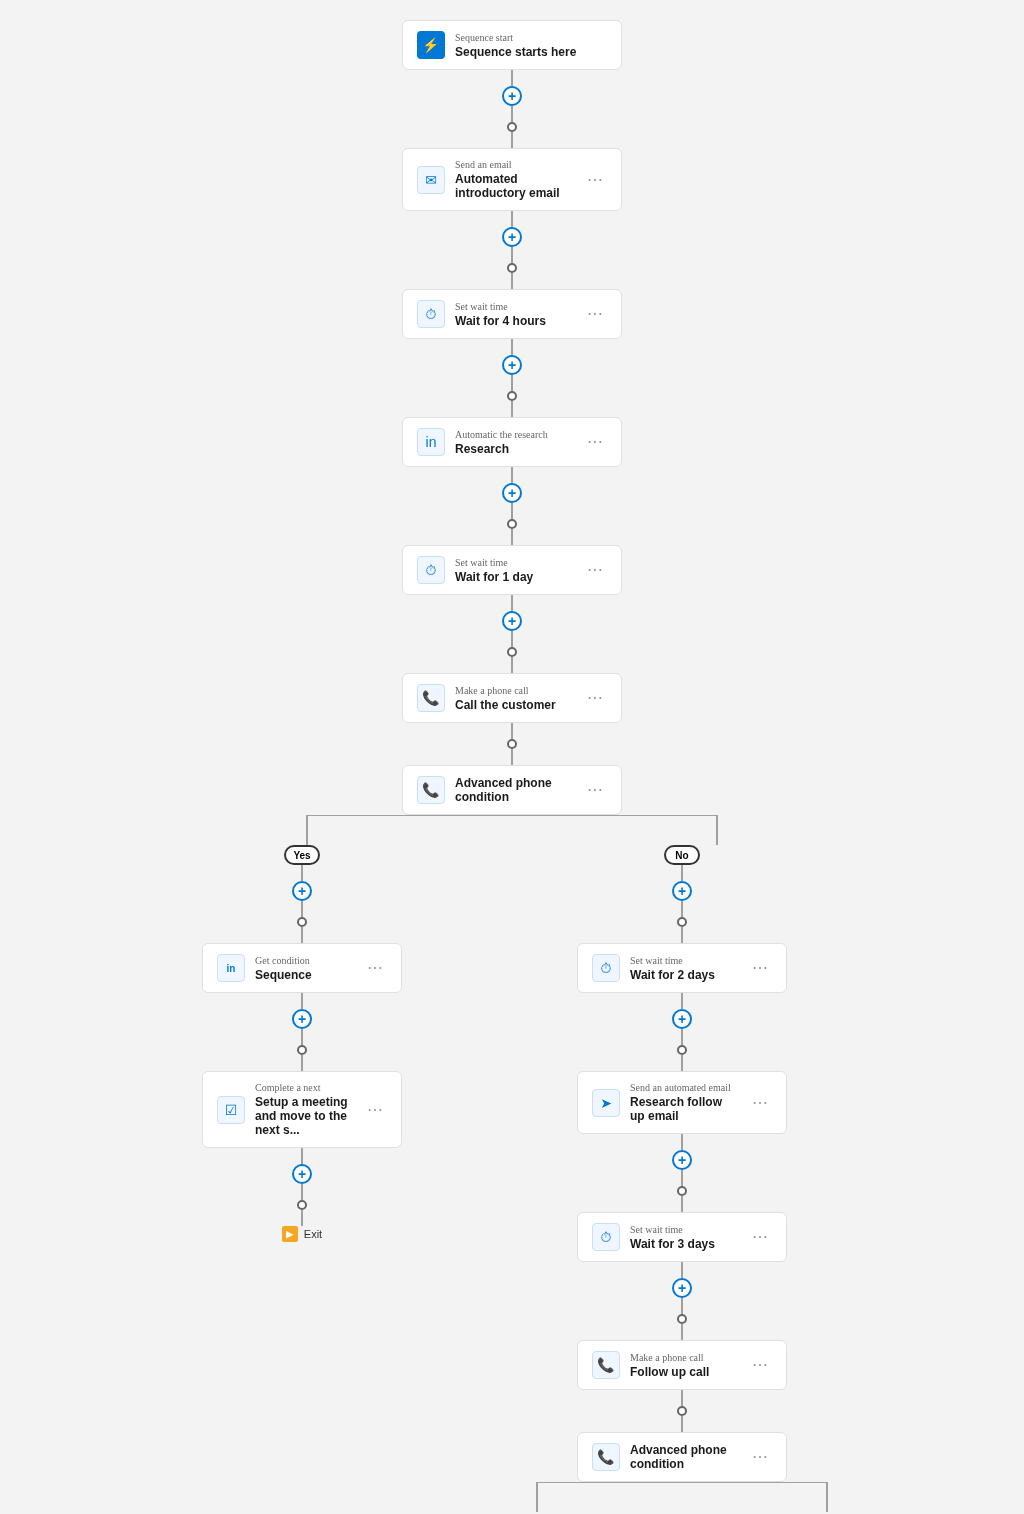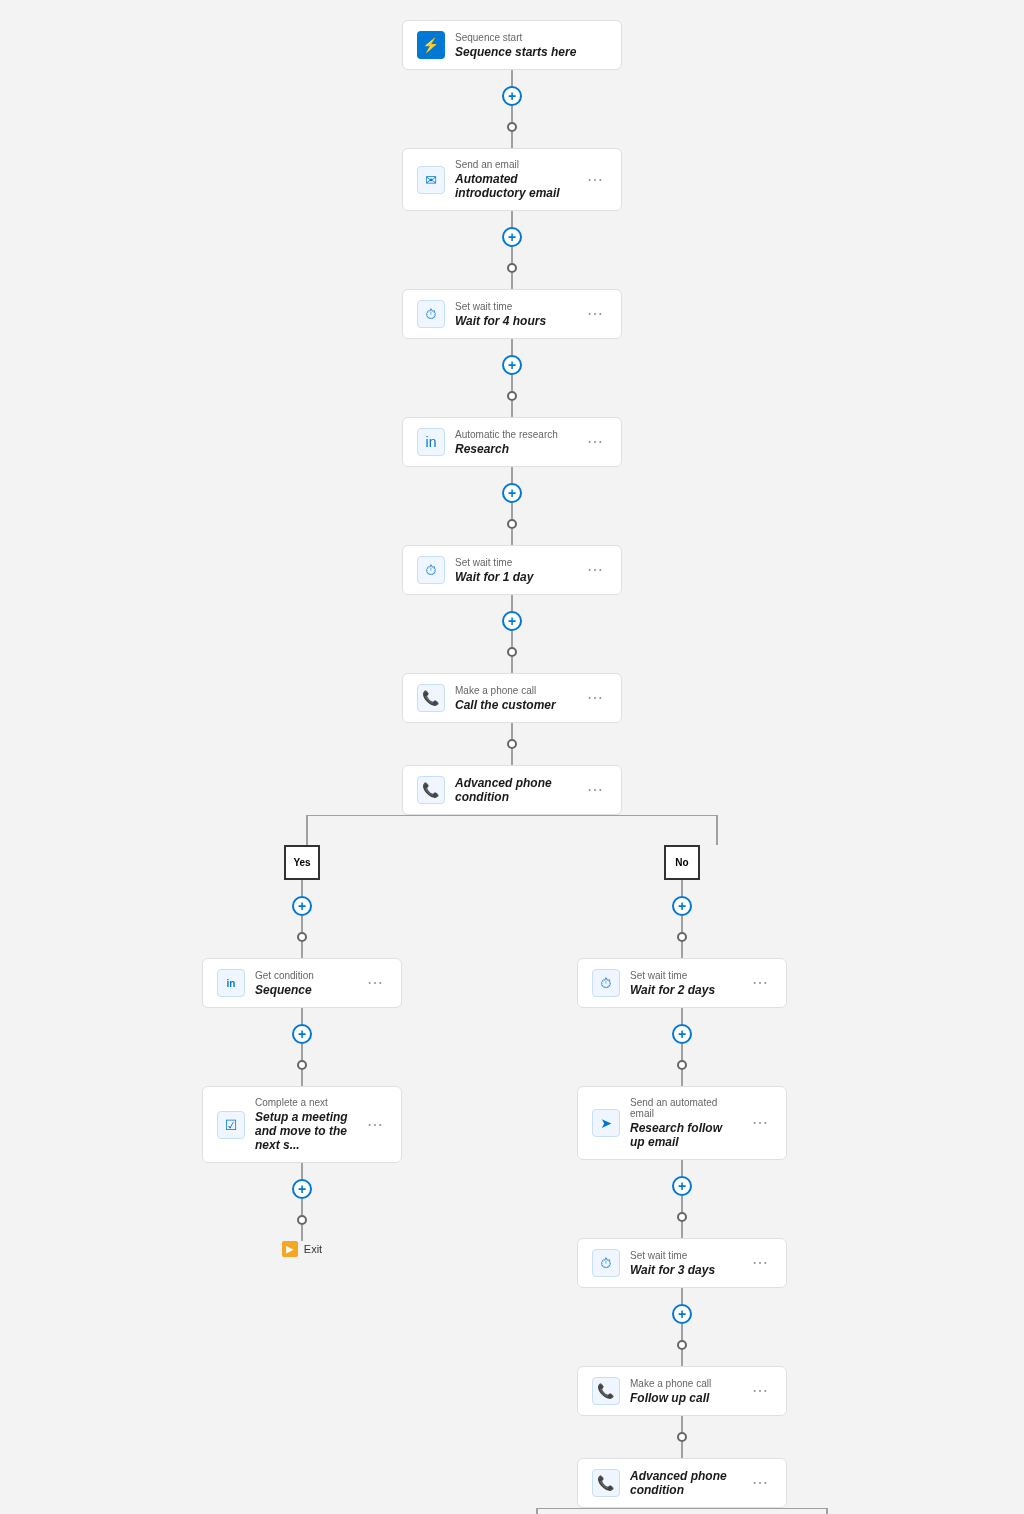"Sequence start" .card-label { font-family: none -> Liberation Serif, serif }
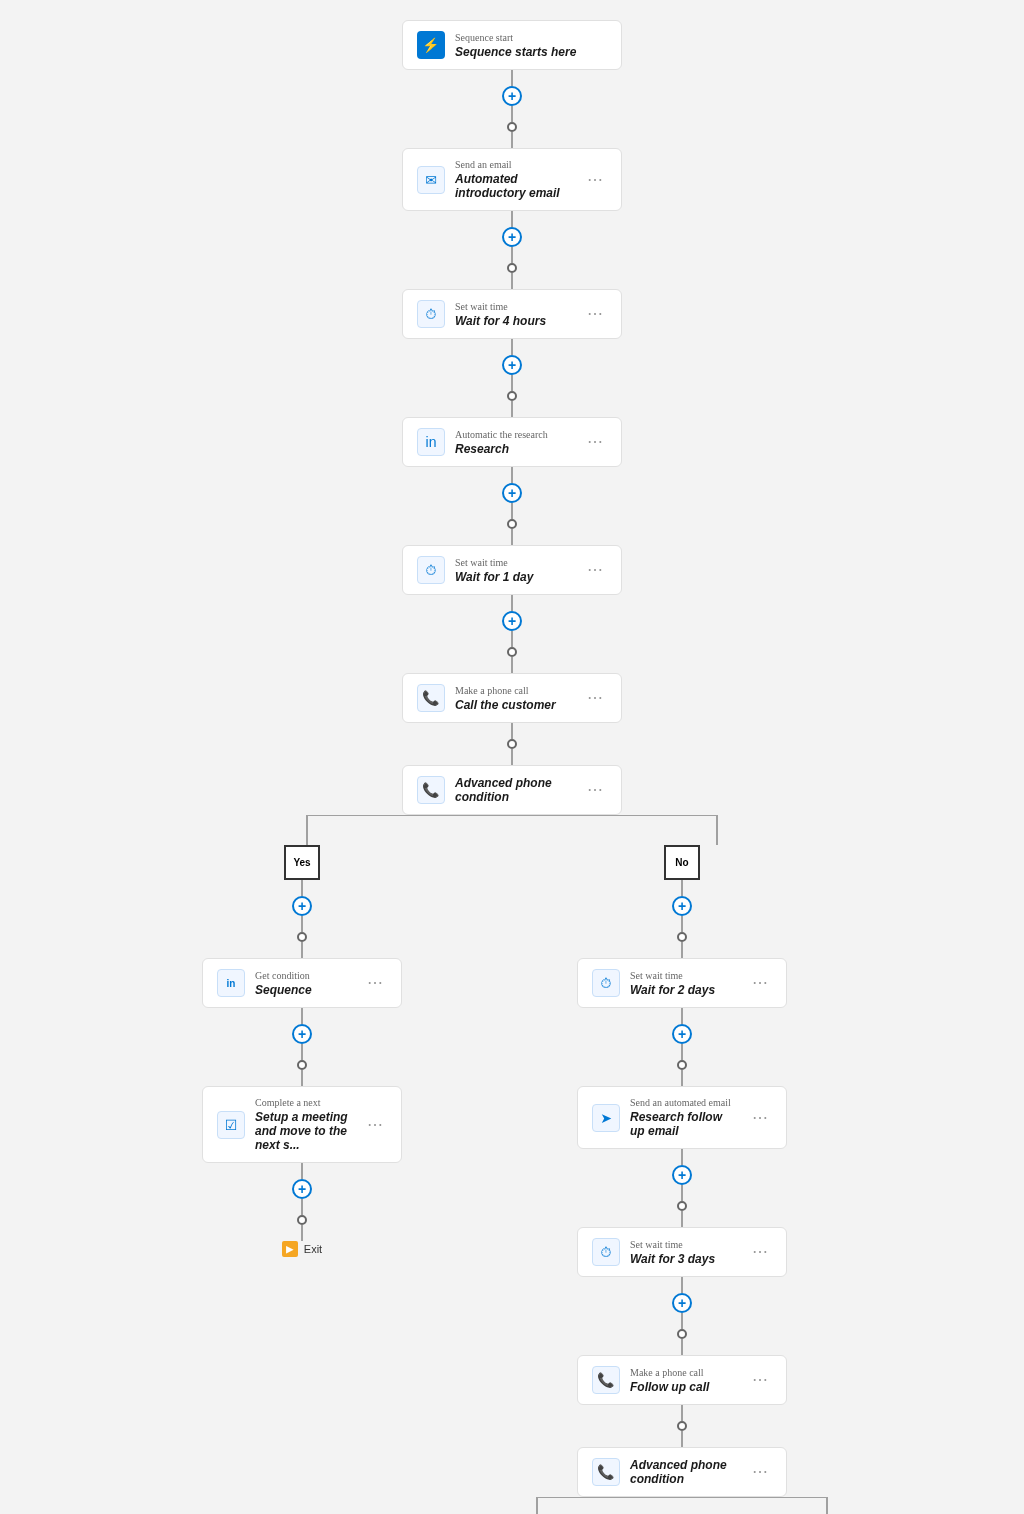"Sequence starts here" .card-title { font-style: italic -> none }
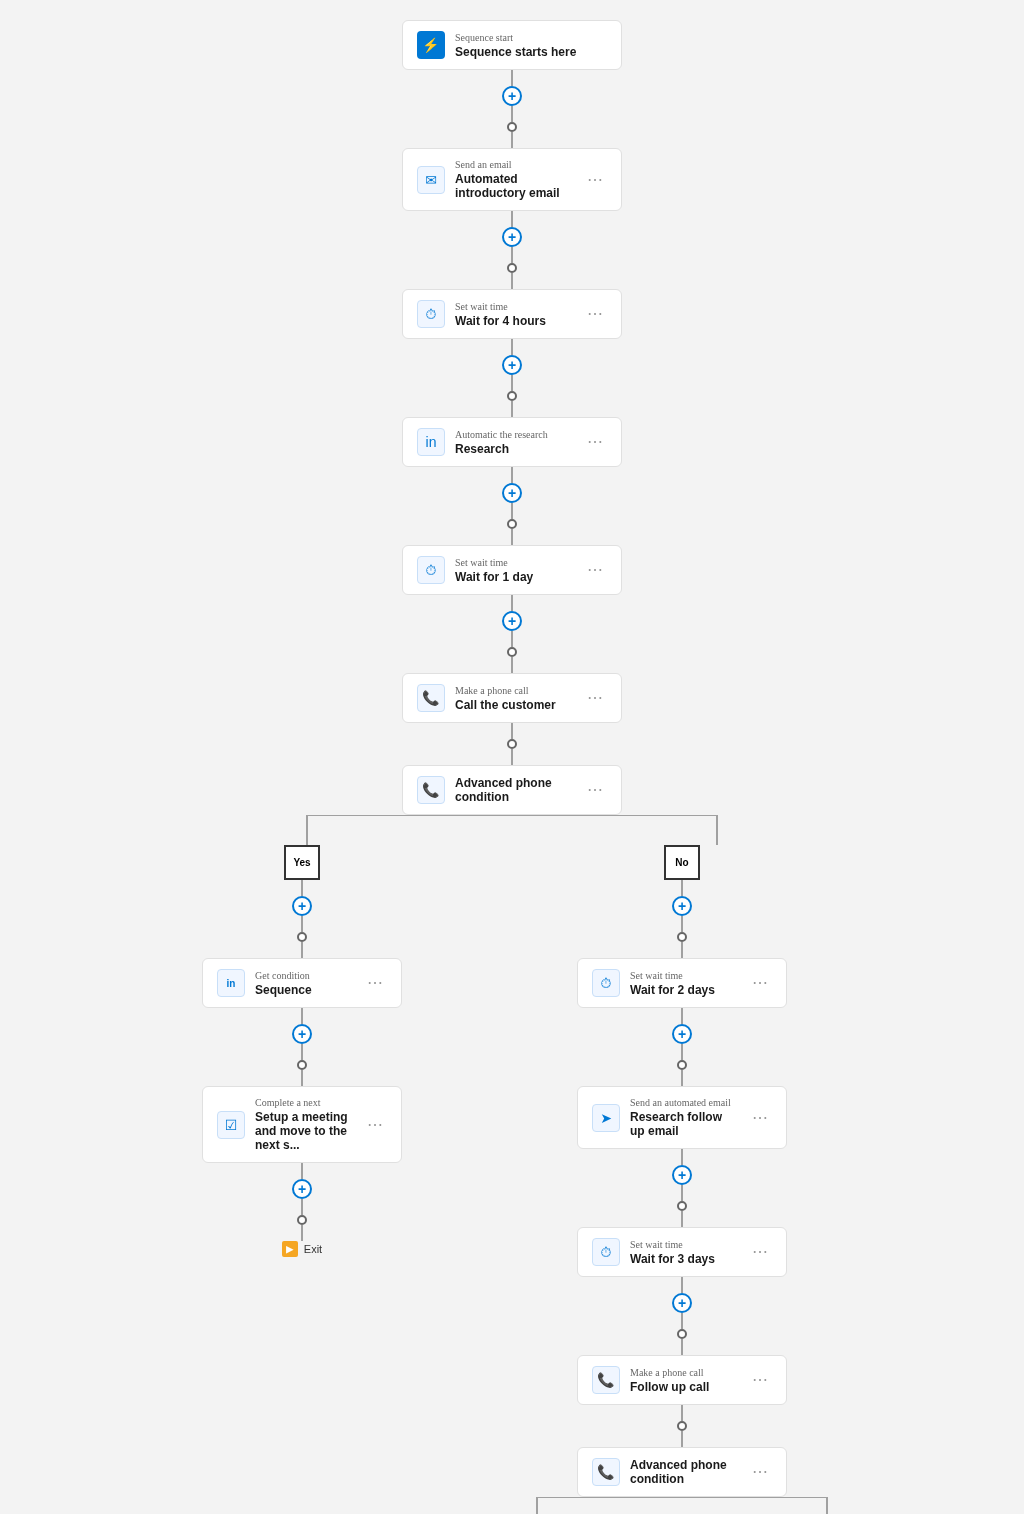"Yes" .branch-label { border-radius: 0 -> 10px; height: 35px -> 20px }
